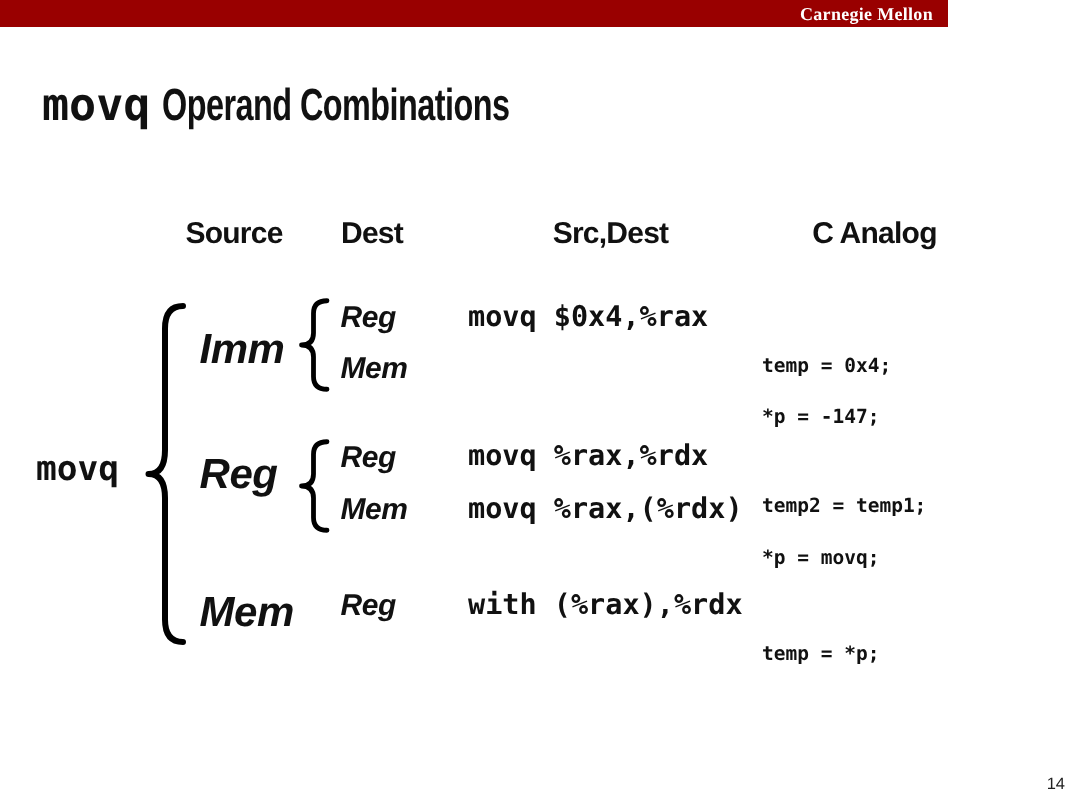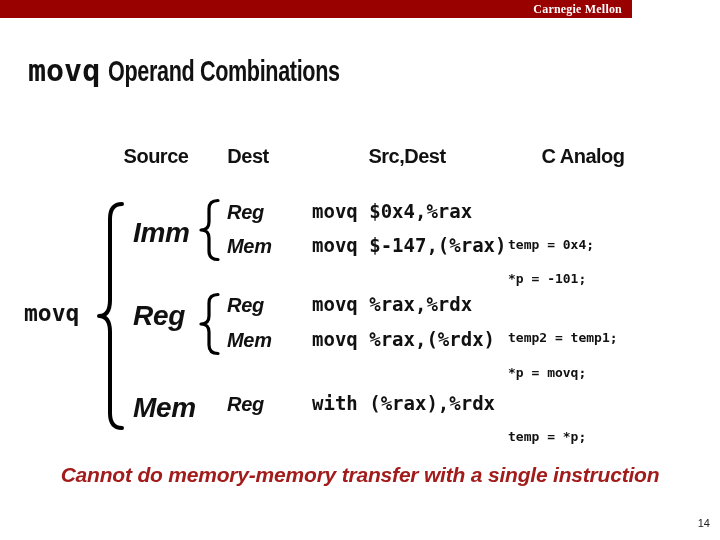"movq $-147,(%rax)" div.mono { html: <div>movq $-147,(%rax)</div> -> none }
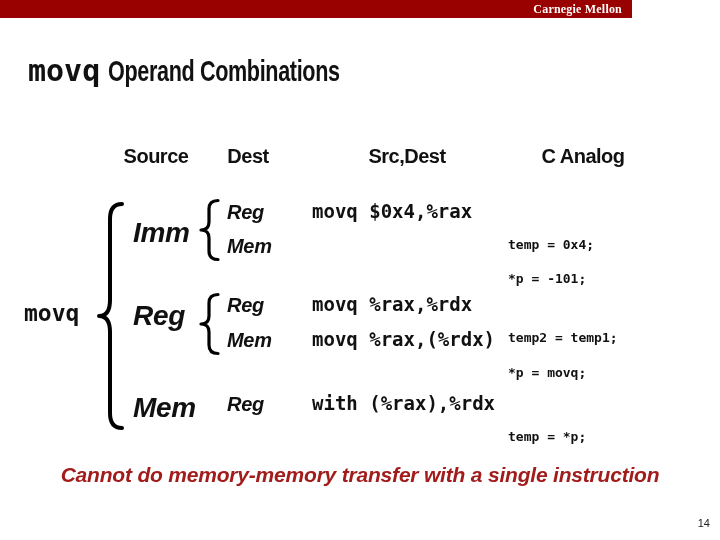"*p = -101;" div.mono { text: -101 -> -147 }
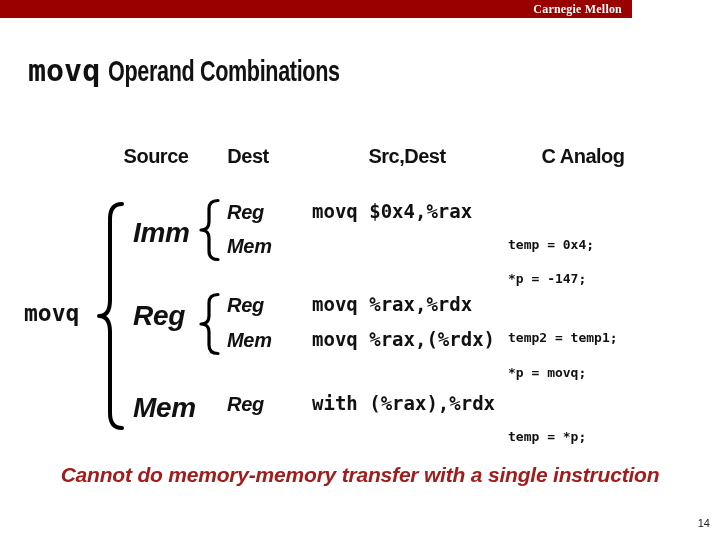"Cannot do memory-memory transfer with" div.note { html: <div>Cannot do memory-memory transfer with a single instruction</div> -> none }
